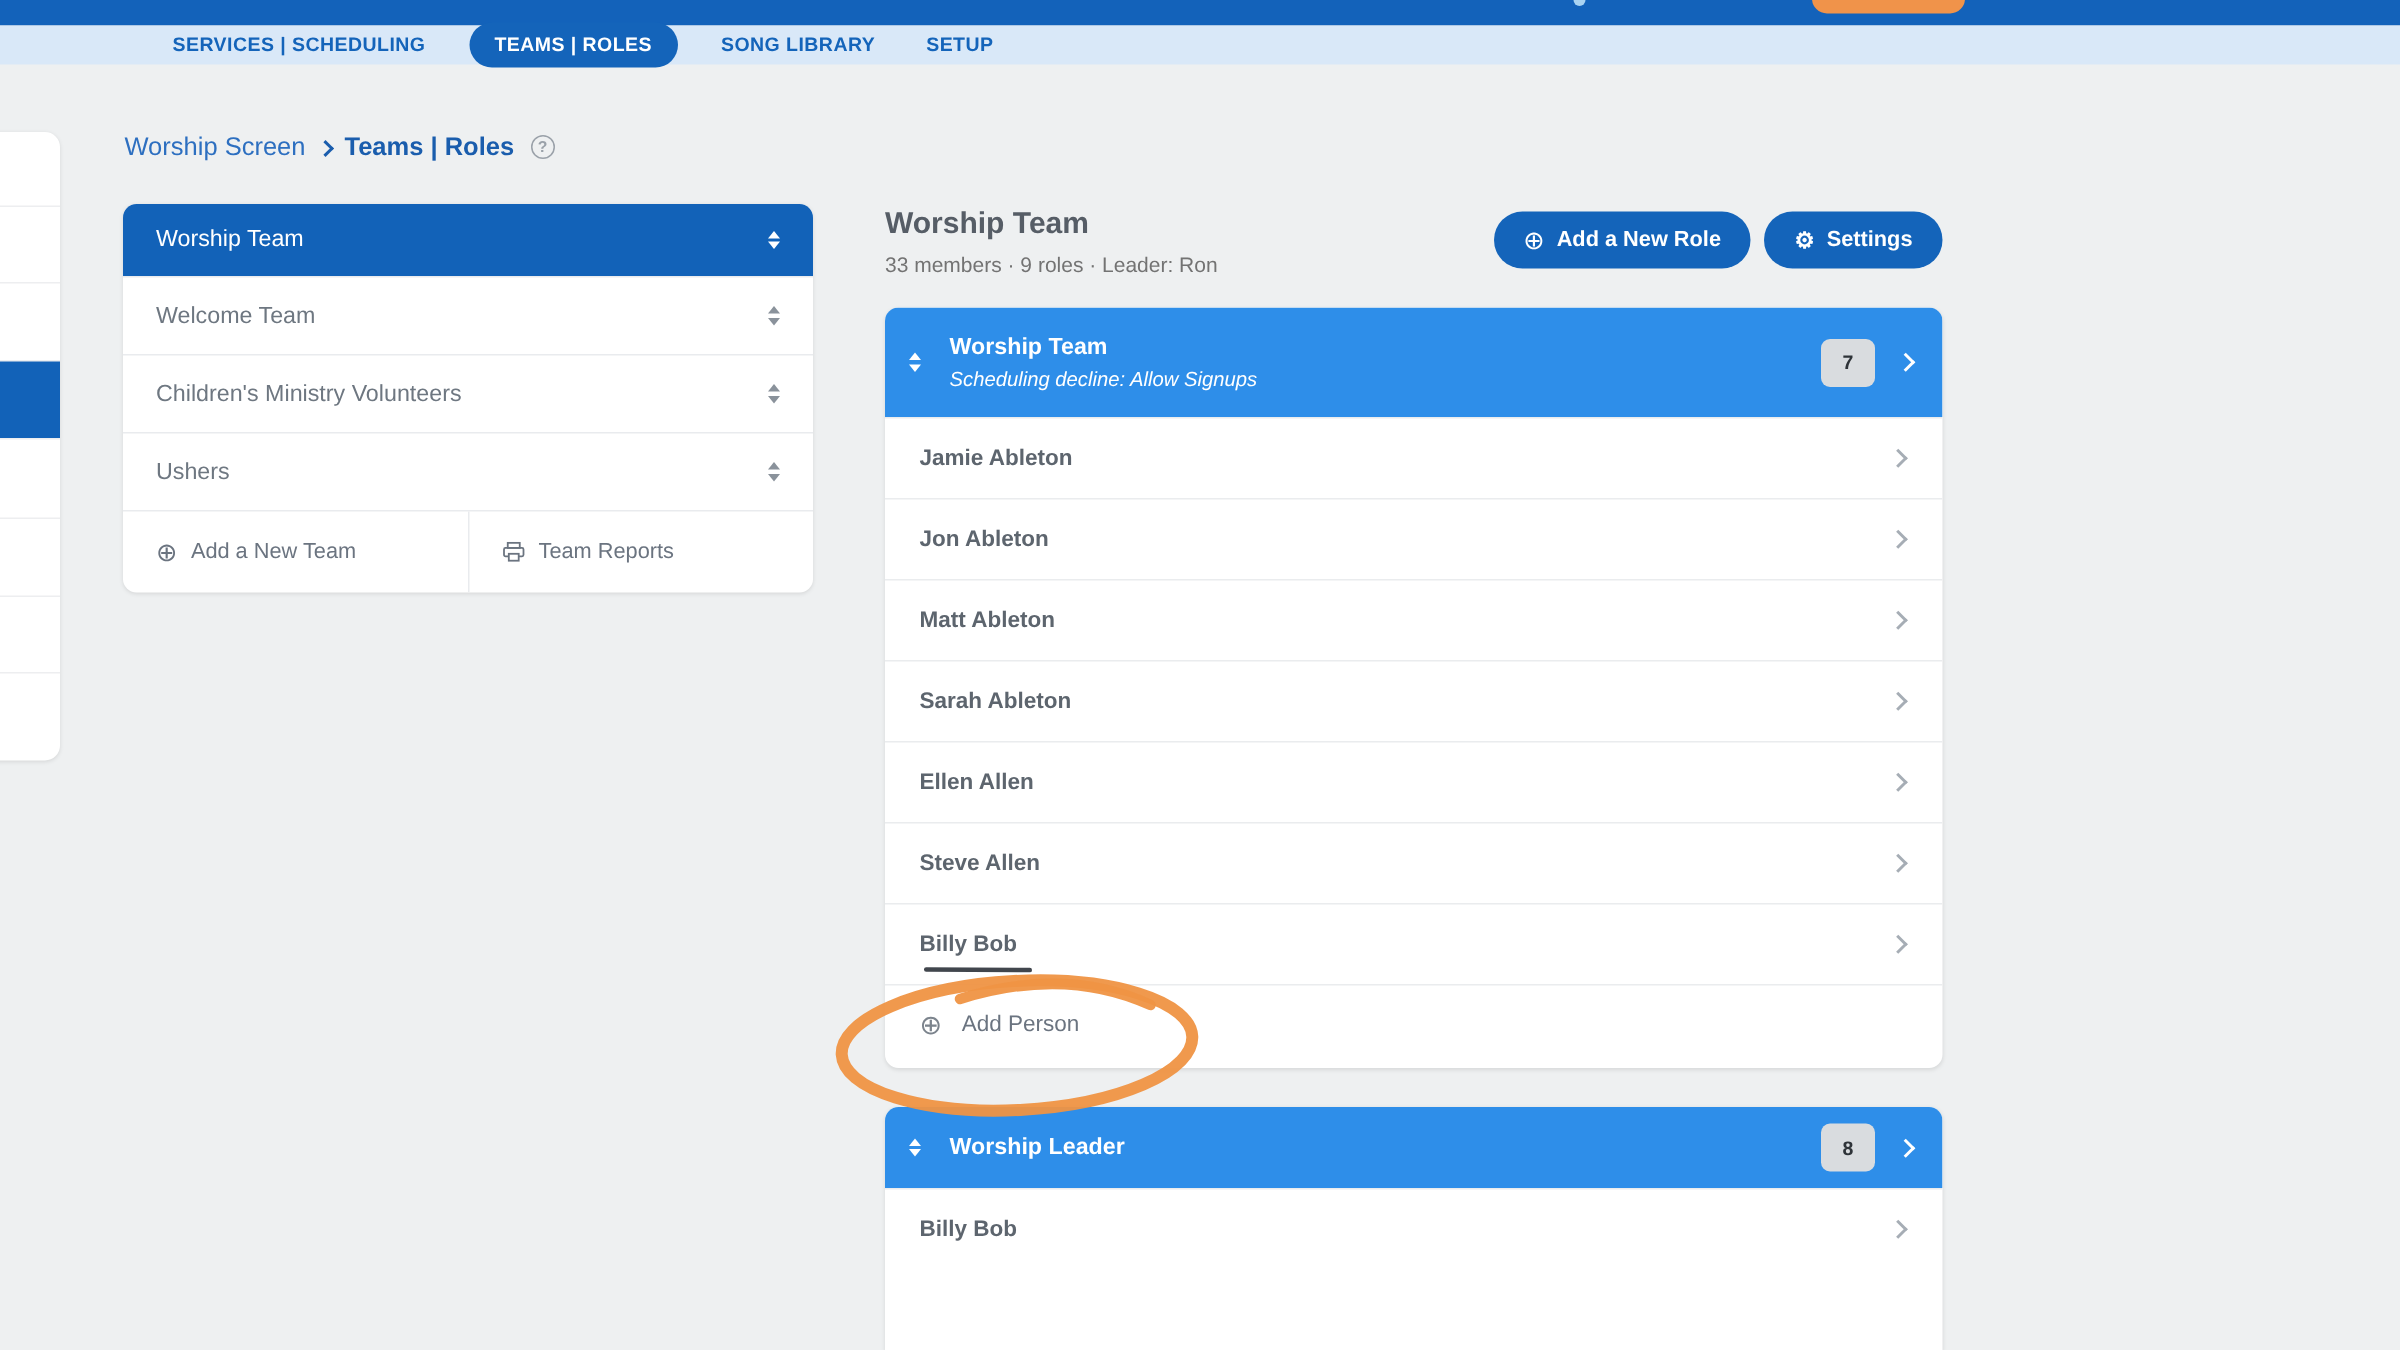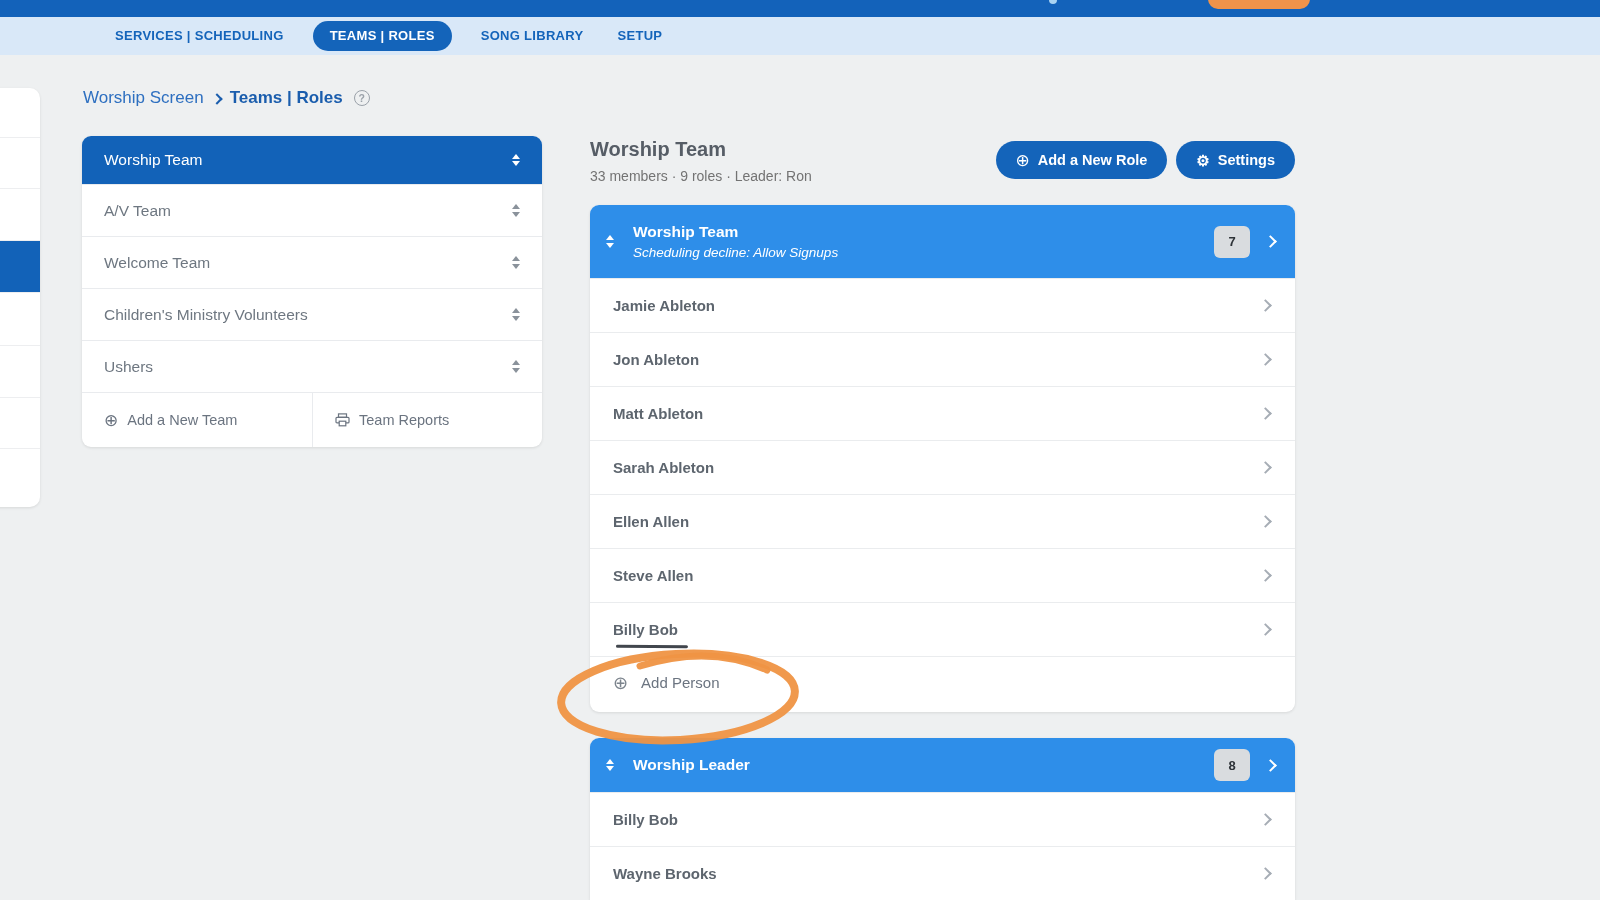"SERVICES | SCHEDULING" .navbar { height: 38px -> 26px }
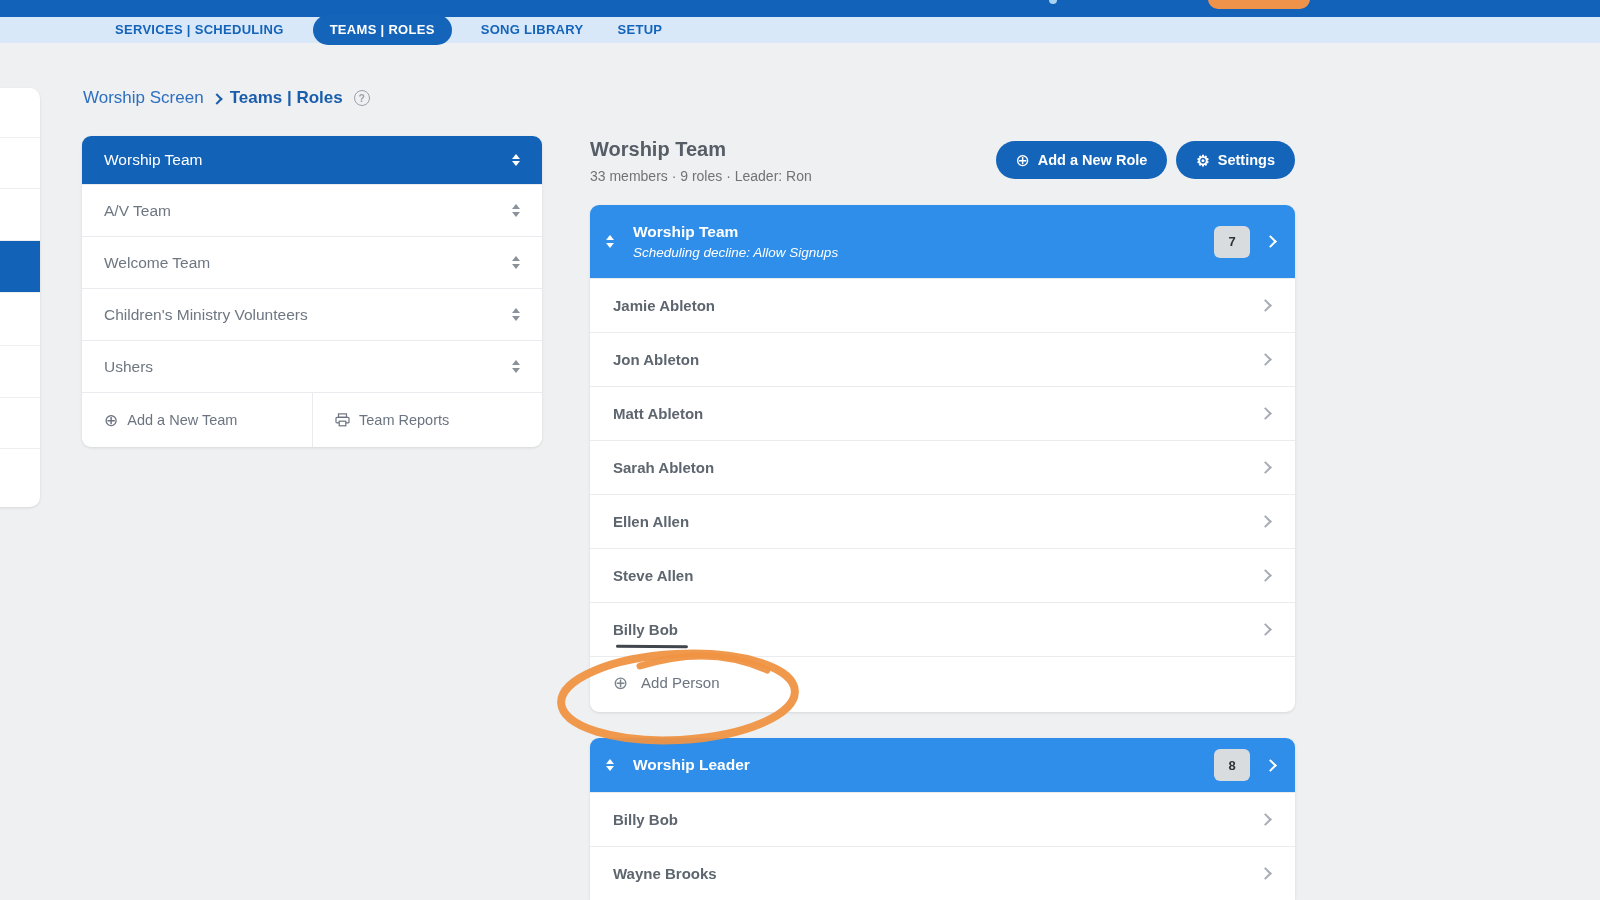"A/V Team" div.team-row { html: <div> <span>A/V Team</span> <span> <i></i> <i></i> </span> </div> -> none }
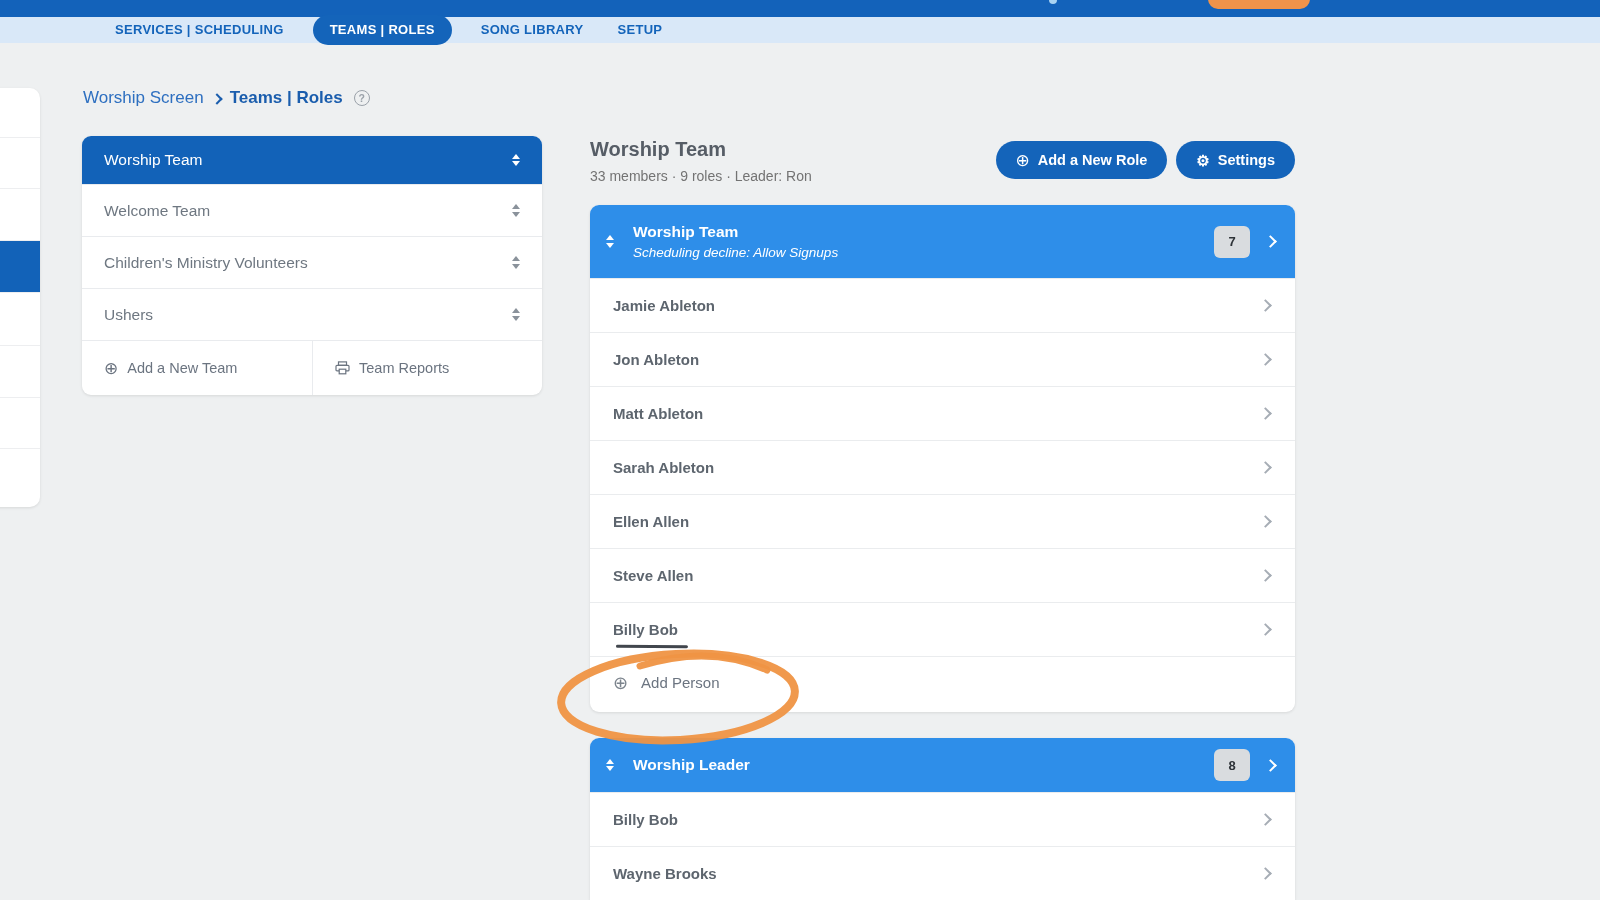"Wayne Brooks" div.member-row { html: <div> <span>Wayne Brooks</span> <span></span> </div> -> none }
